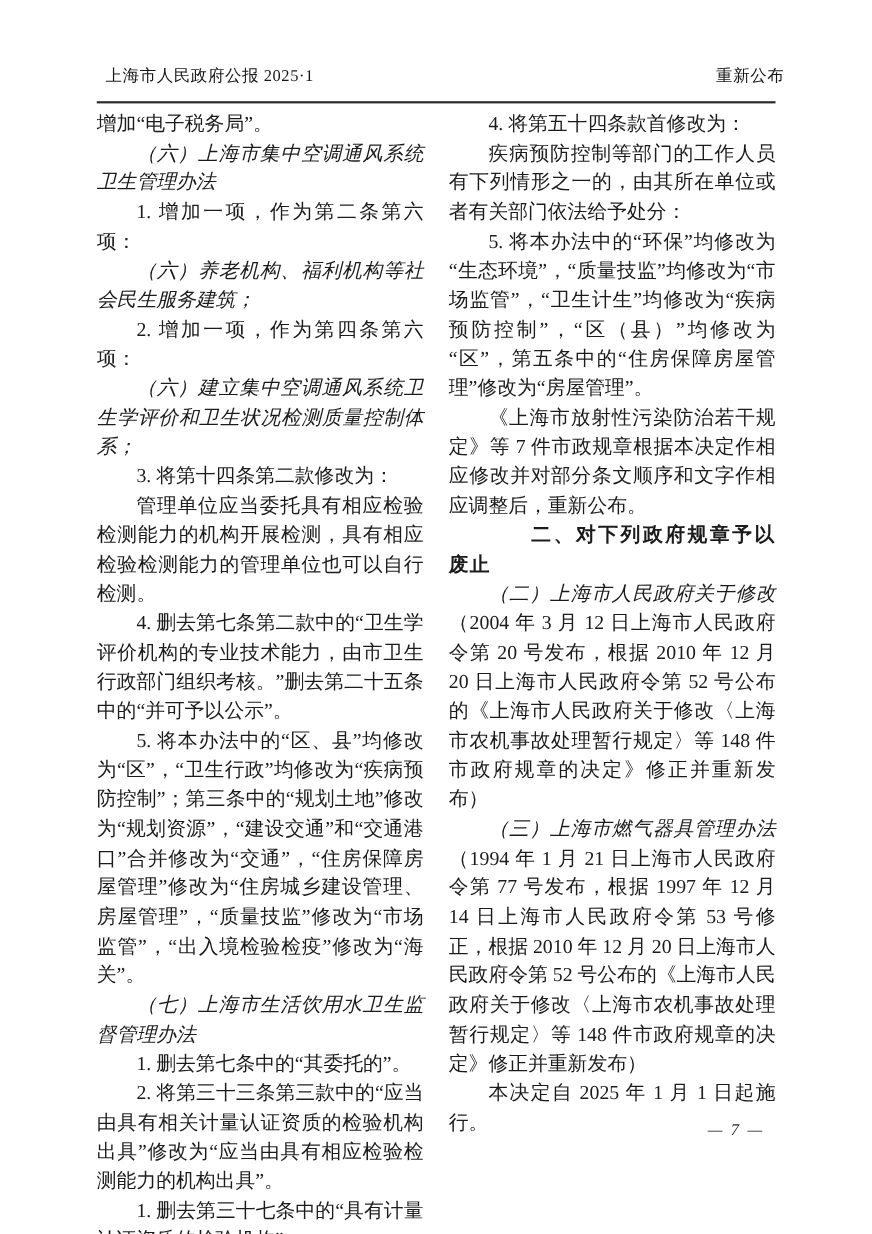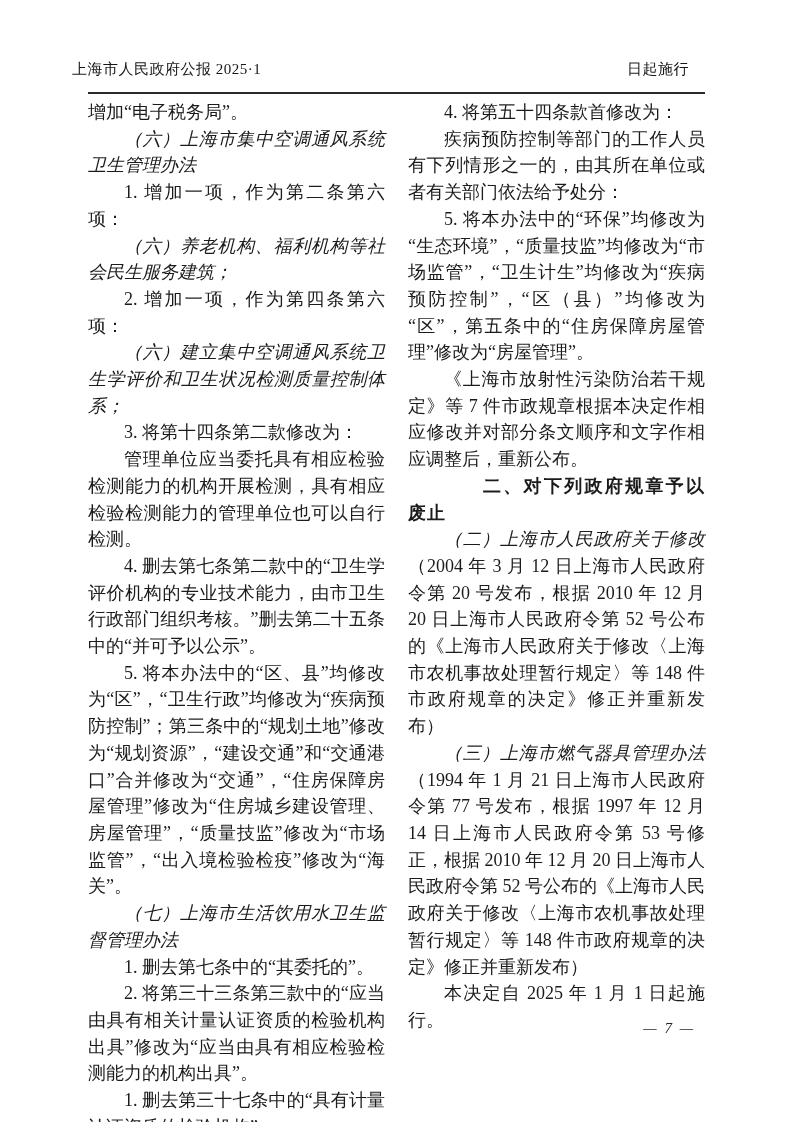"上海市人民政府公报 2025·1" .header { left: 72px -> 96px }
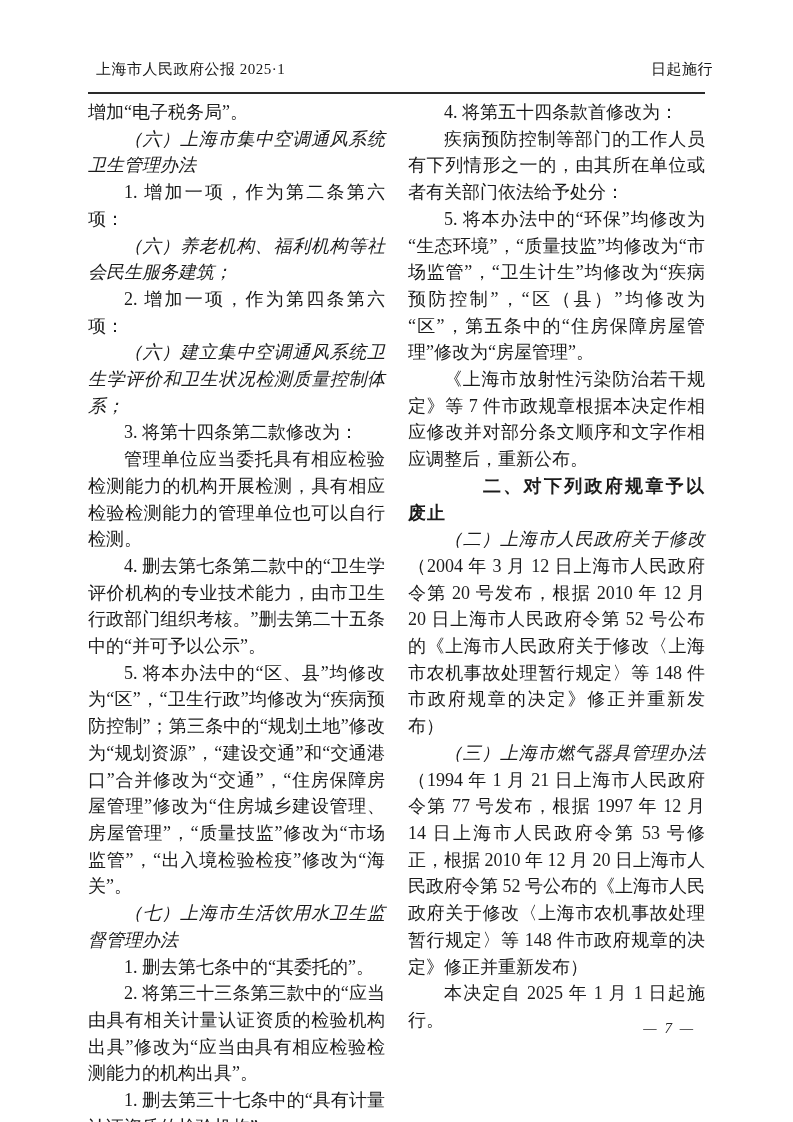"日起施行" span { text: 日起施行 -> 重新公布 }
